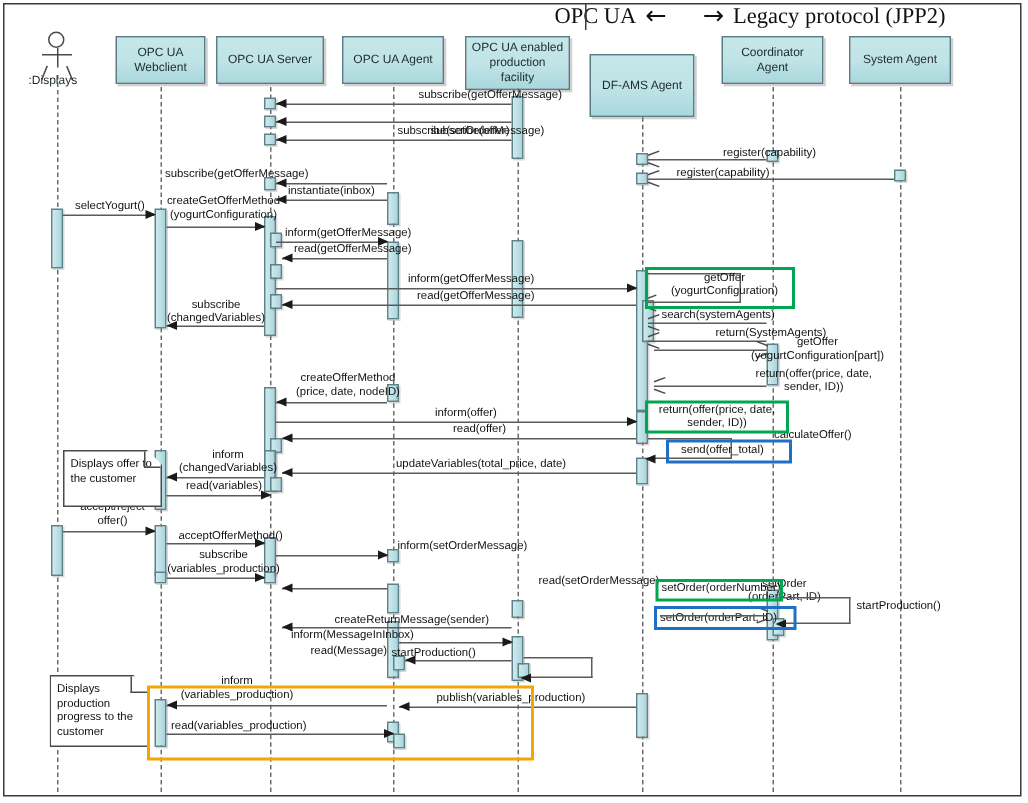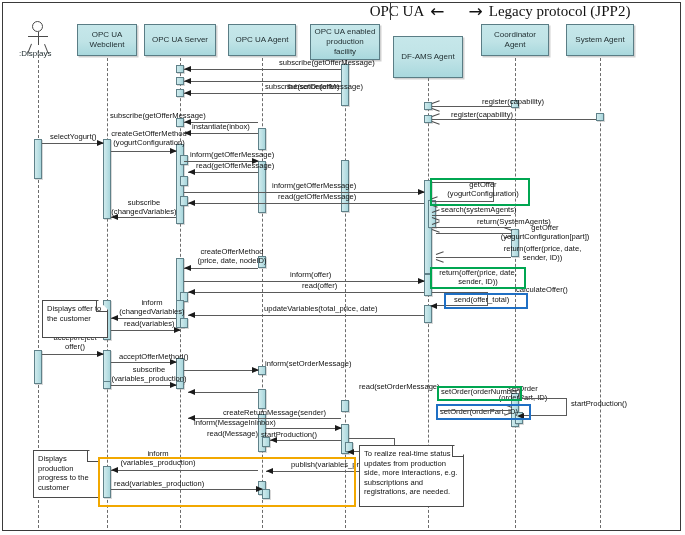"To realize real-time status updates" div.note { html: <div> <span>To realize real-time status updates from production side, more interactions, e.g. subscriptions and registrations, are needed.</span> </div> -> none }
